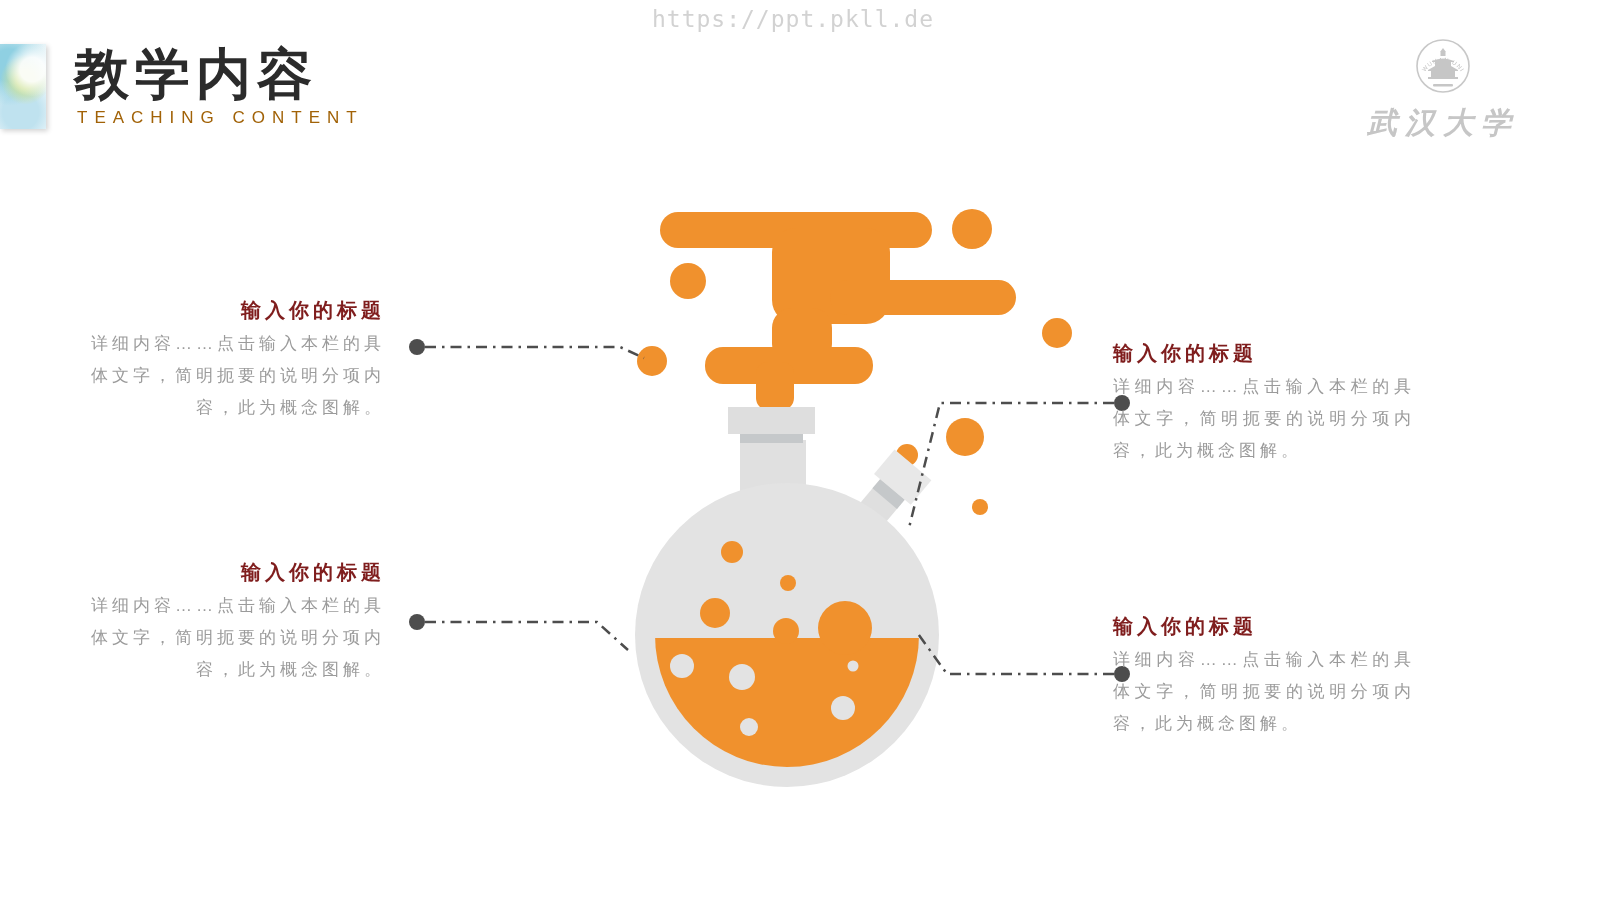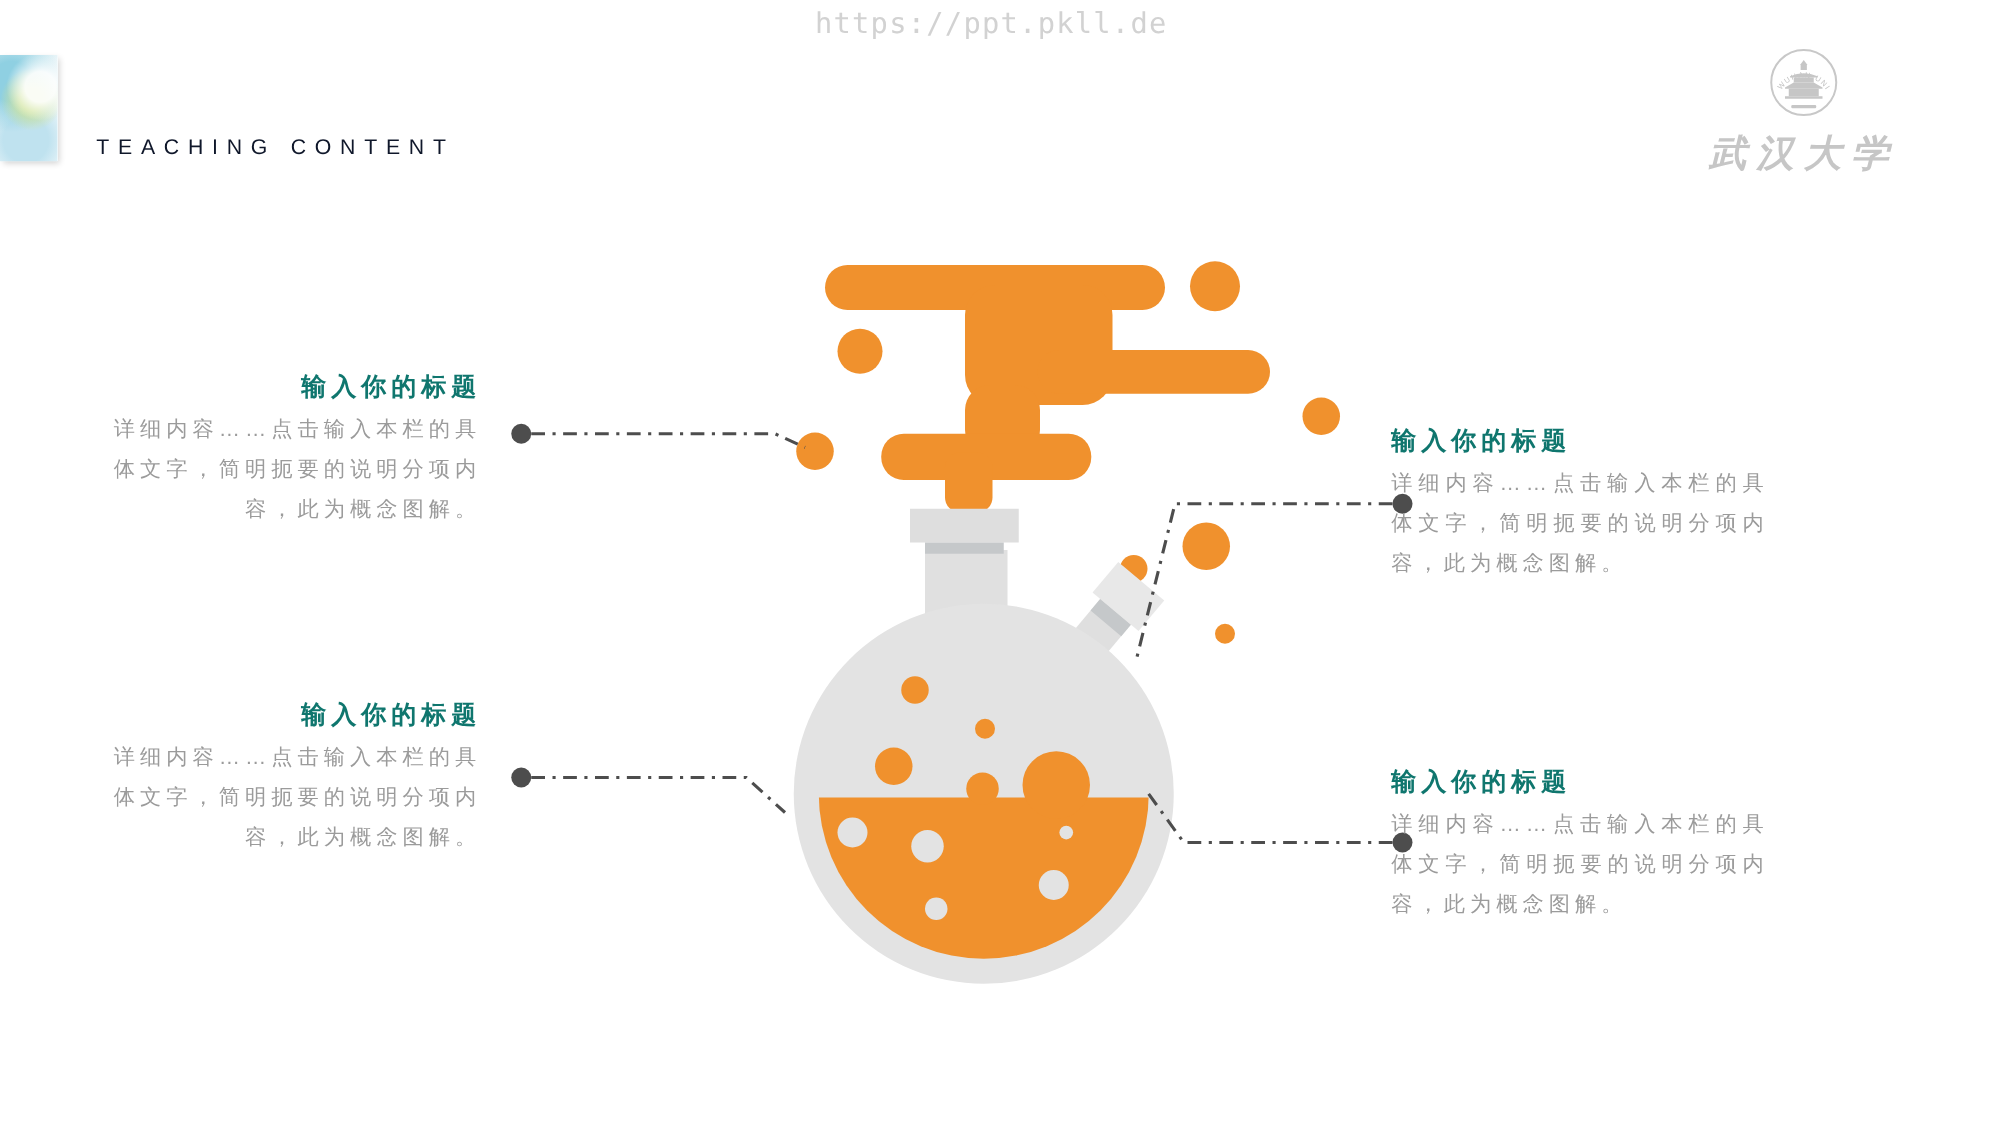"教学内容" div.page-title { html: none -> <div>教学内容</div> }
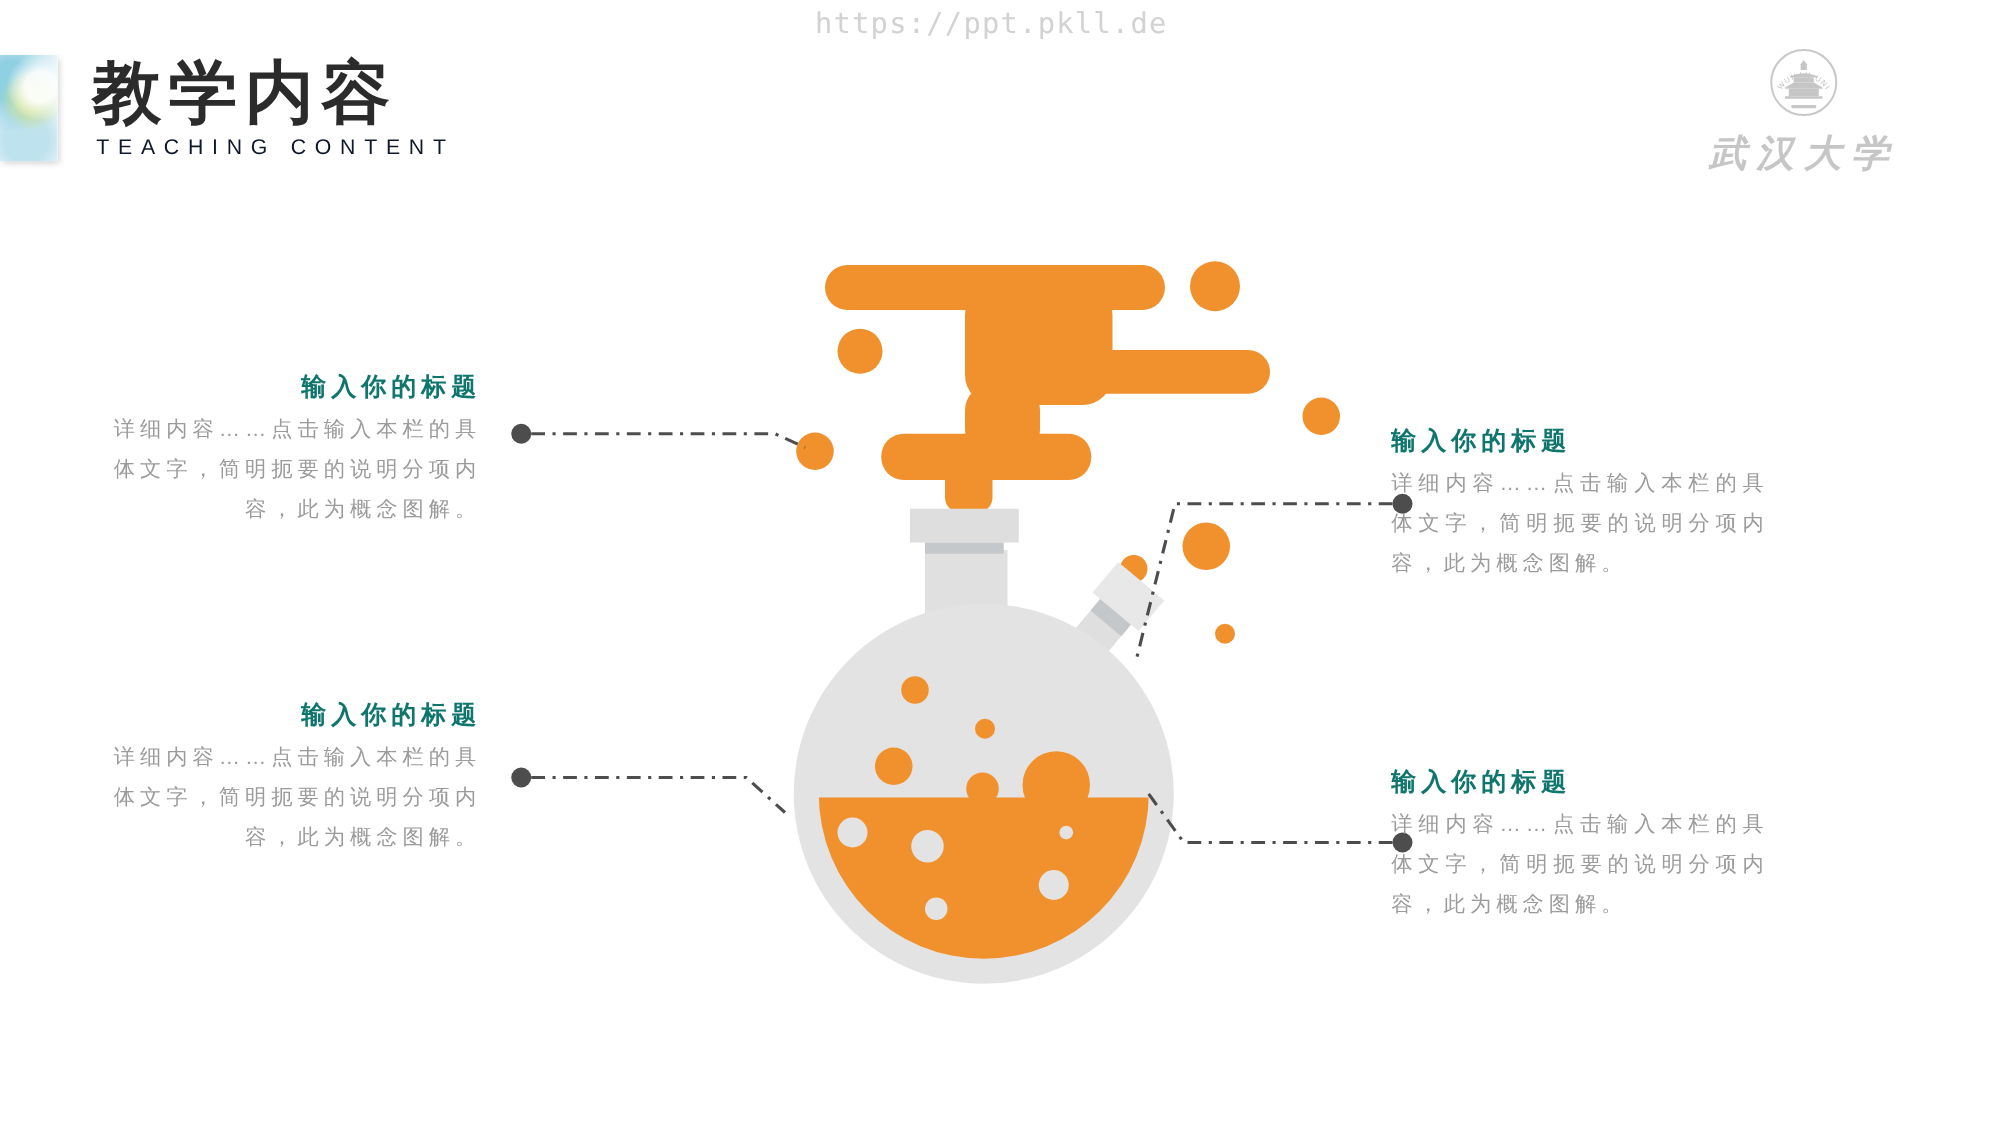"TEACHING CONTENT" .page-subtitle { color: #0f172a -> #a16207 }
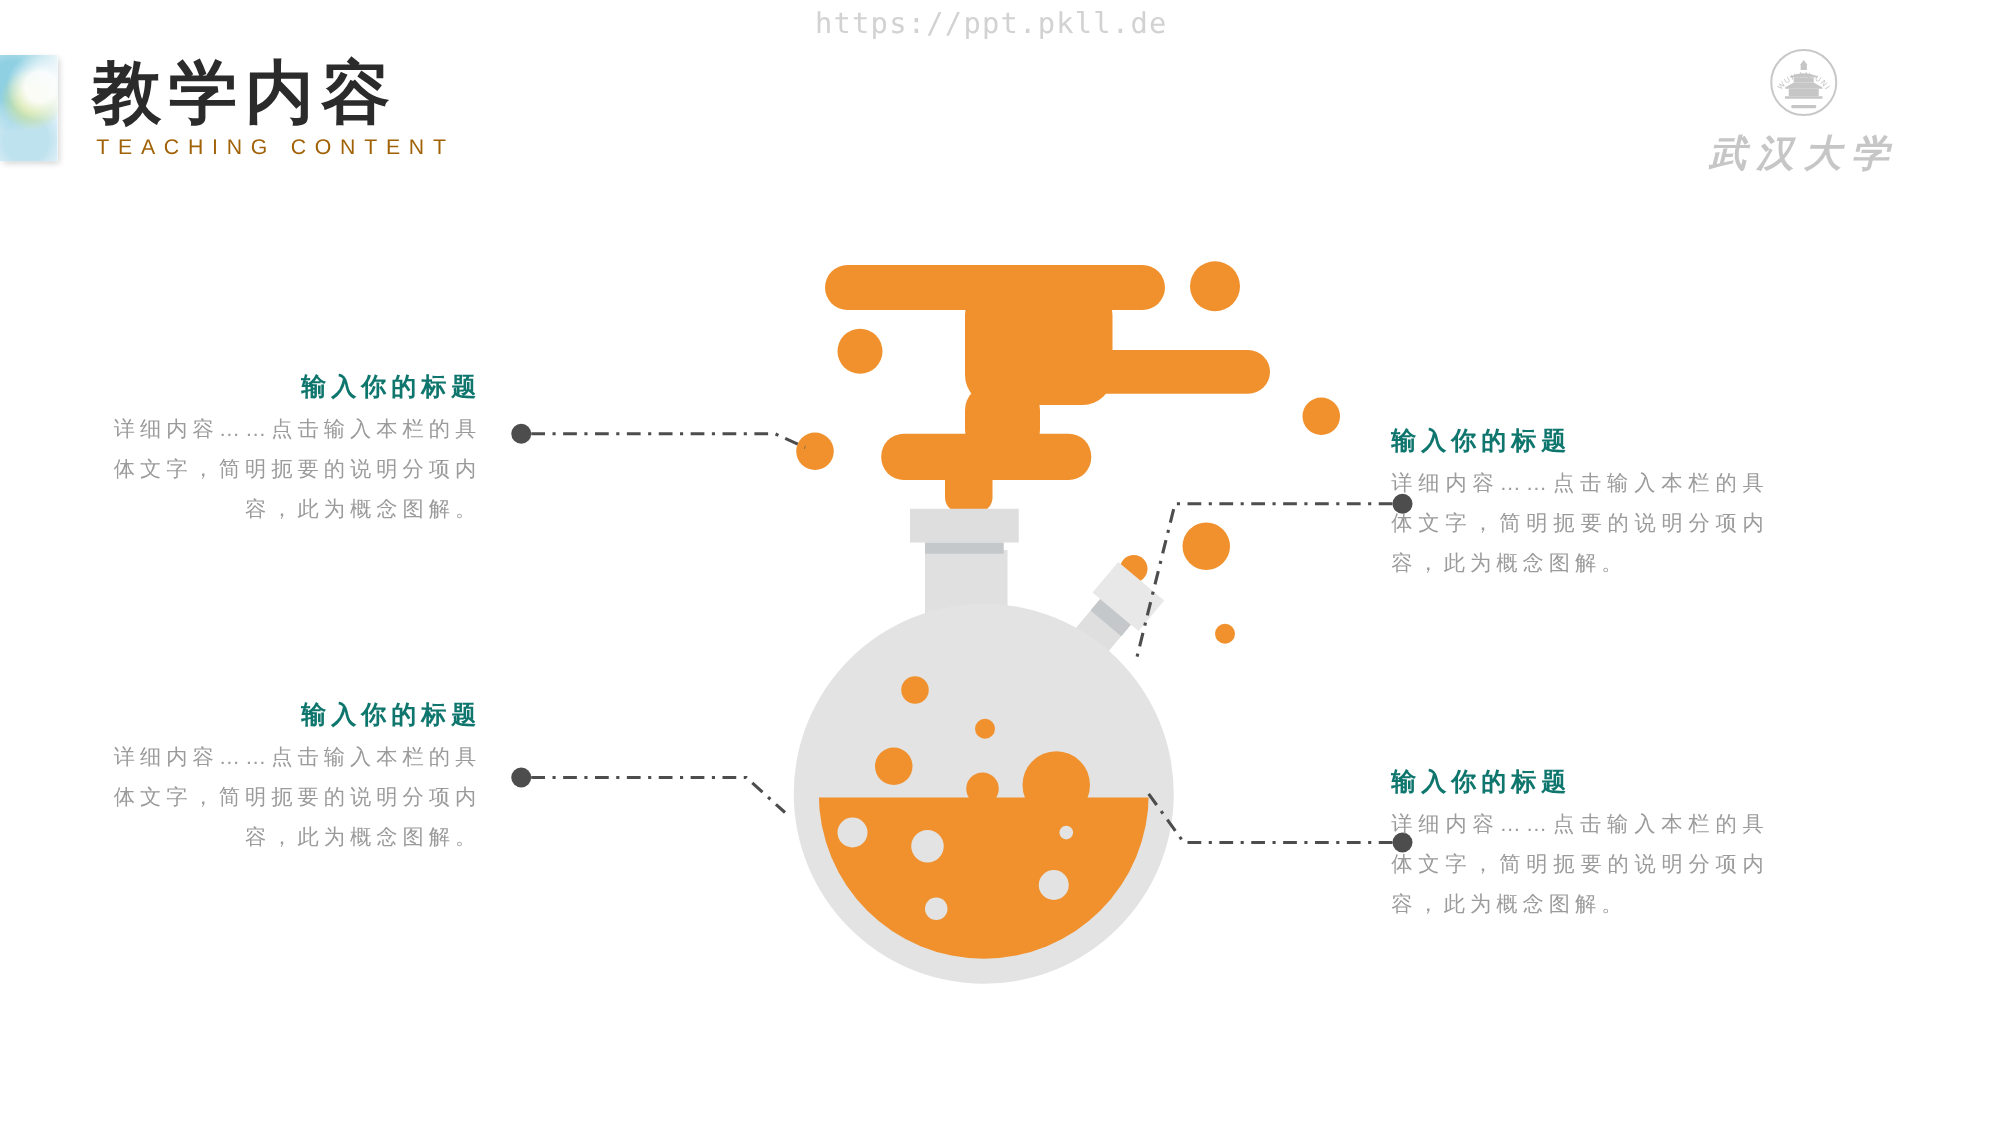"输入你的标题" .callout .c-title { color: #0f766e -> #7f1d1d }
